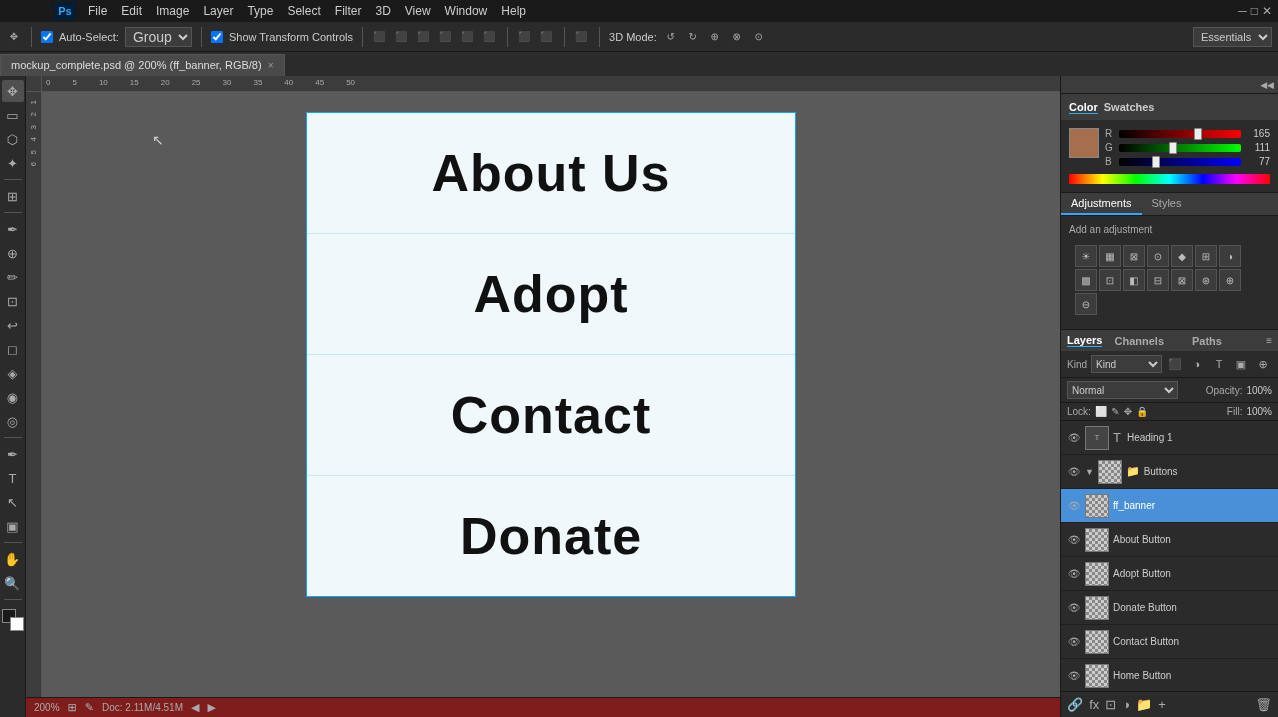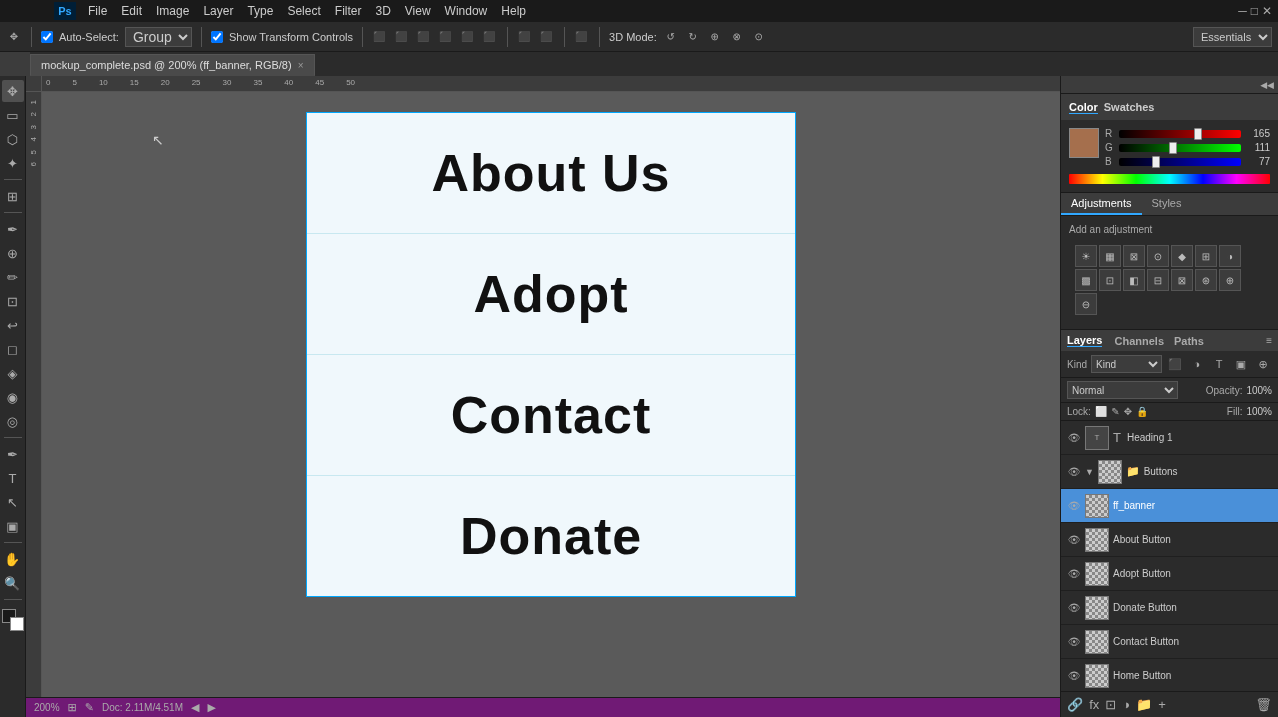"mockup_complete.psd @ 200% (ff_banner," .tab-bar { margin-left: 30px -> none }
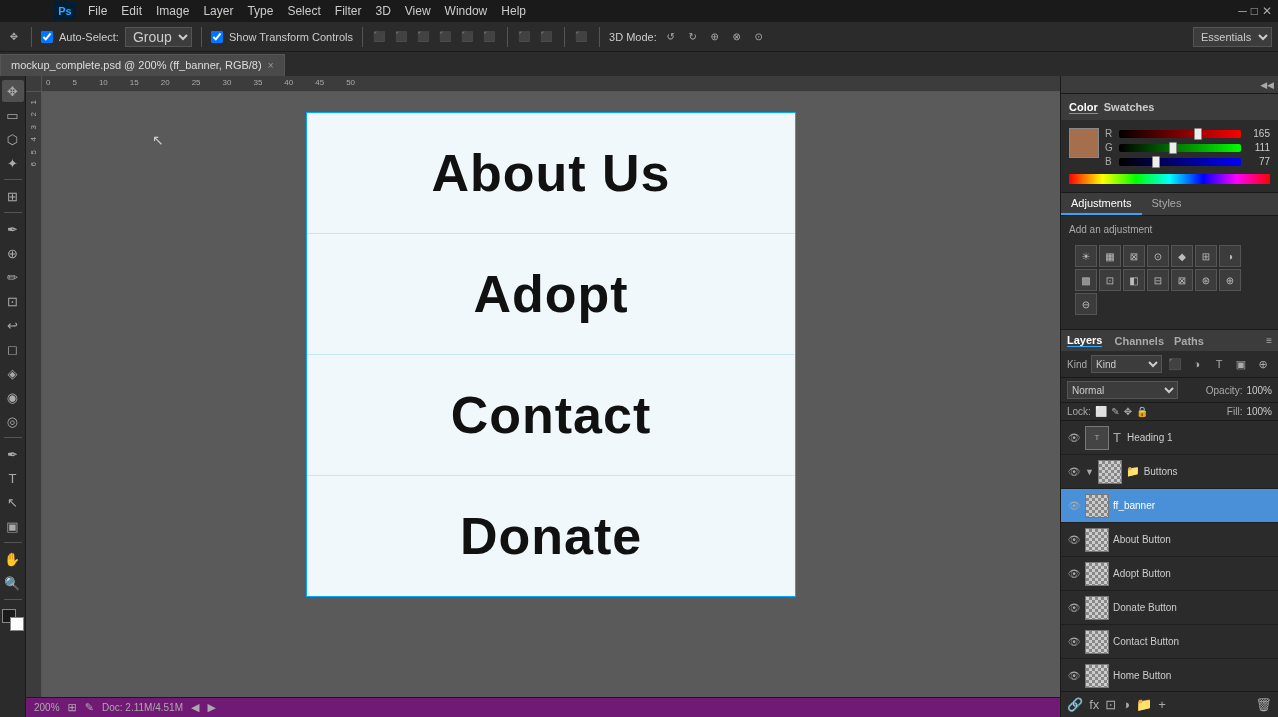"Paths" span.layers-tab { margin-left: 6px -> 24px }
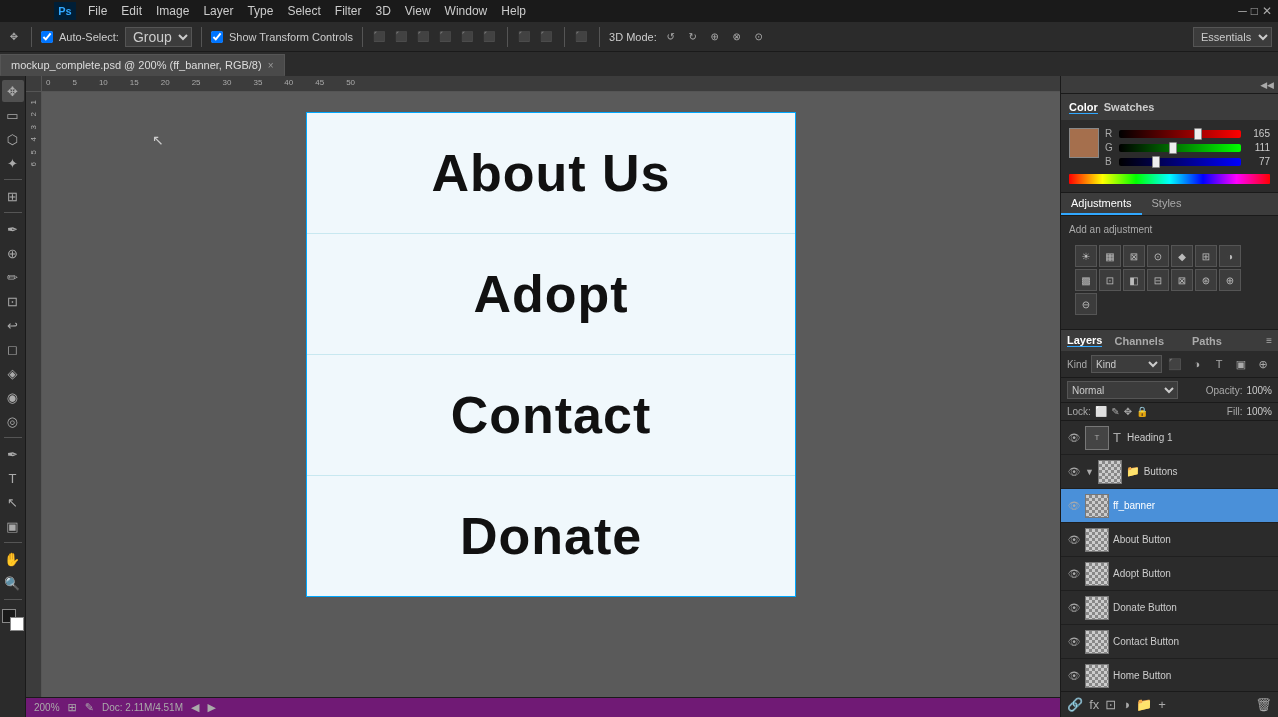"200%" .status-bar { background: #701a75 -> #7f1d1d }
